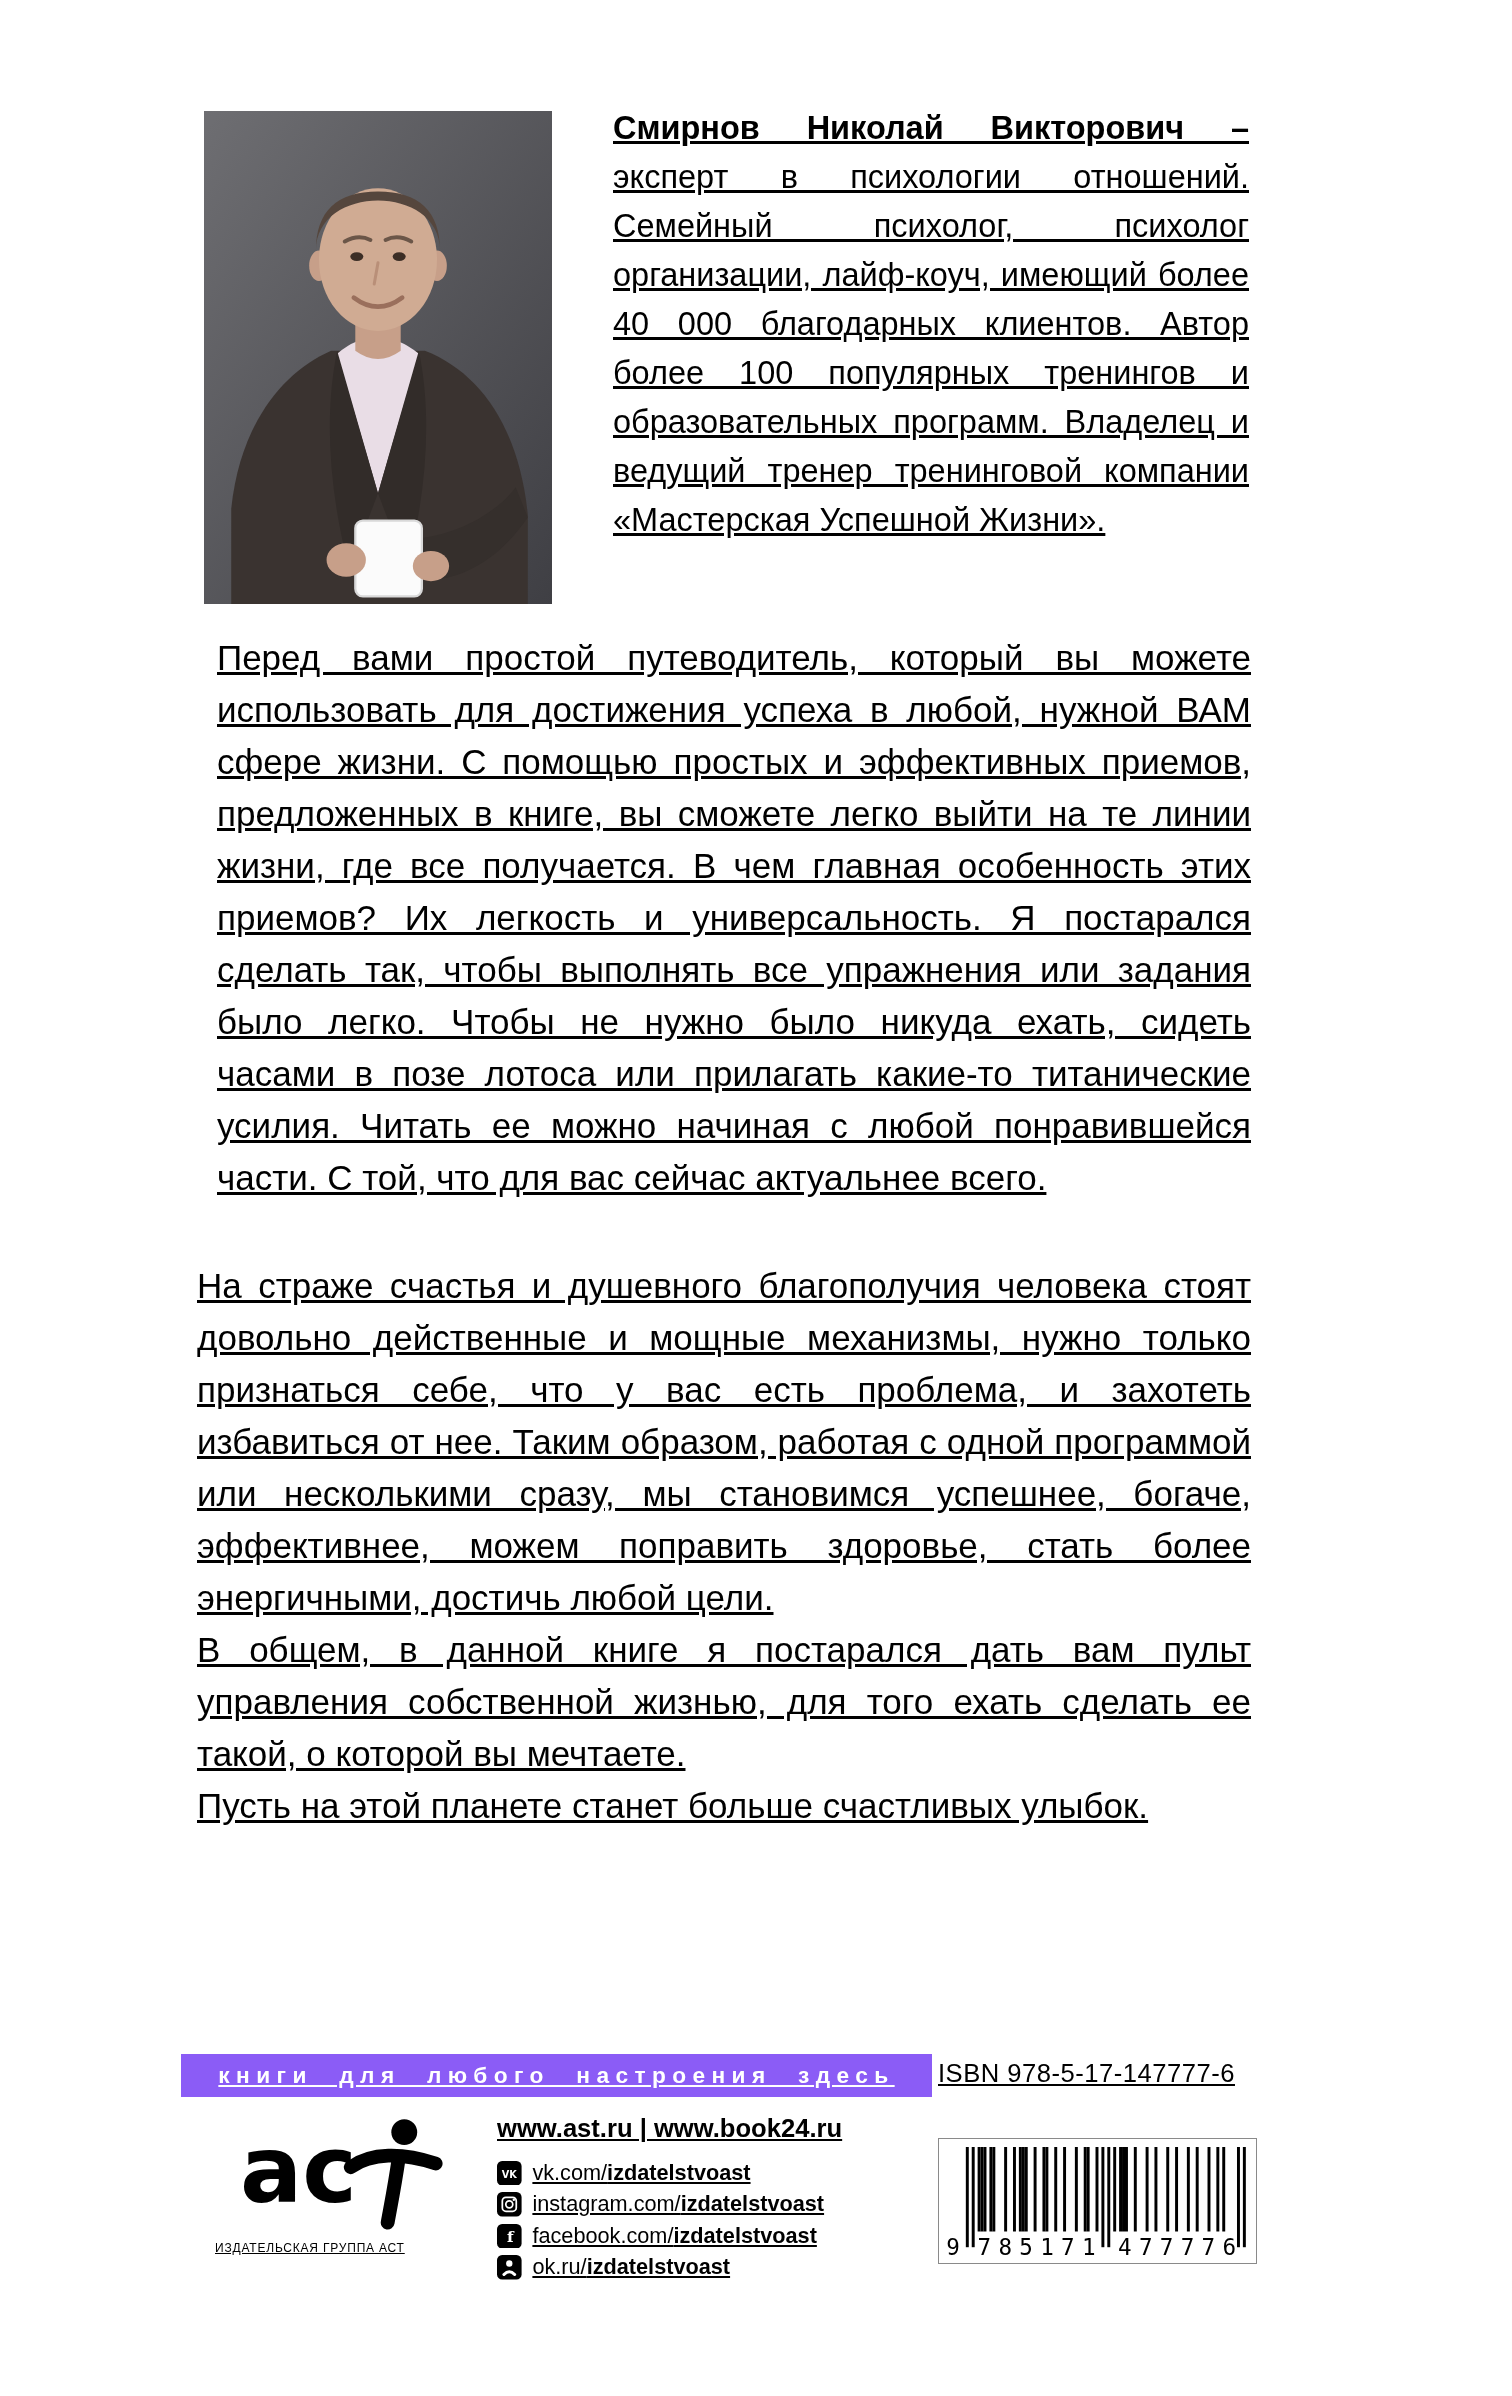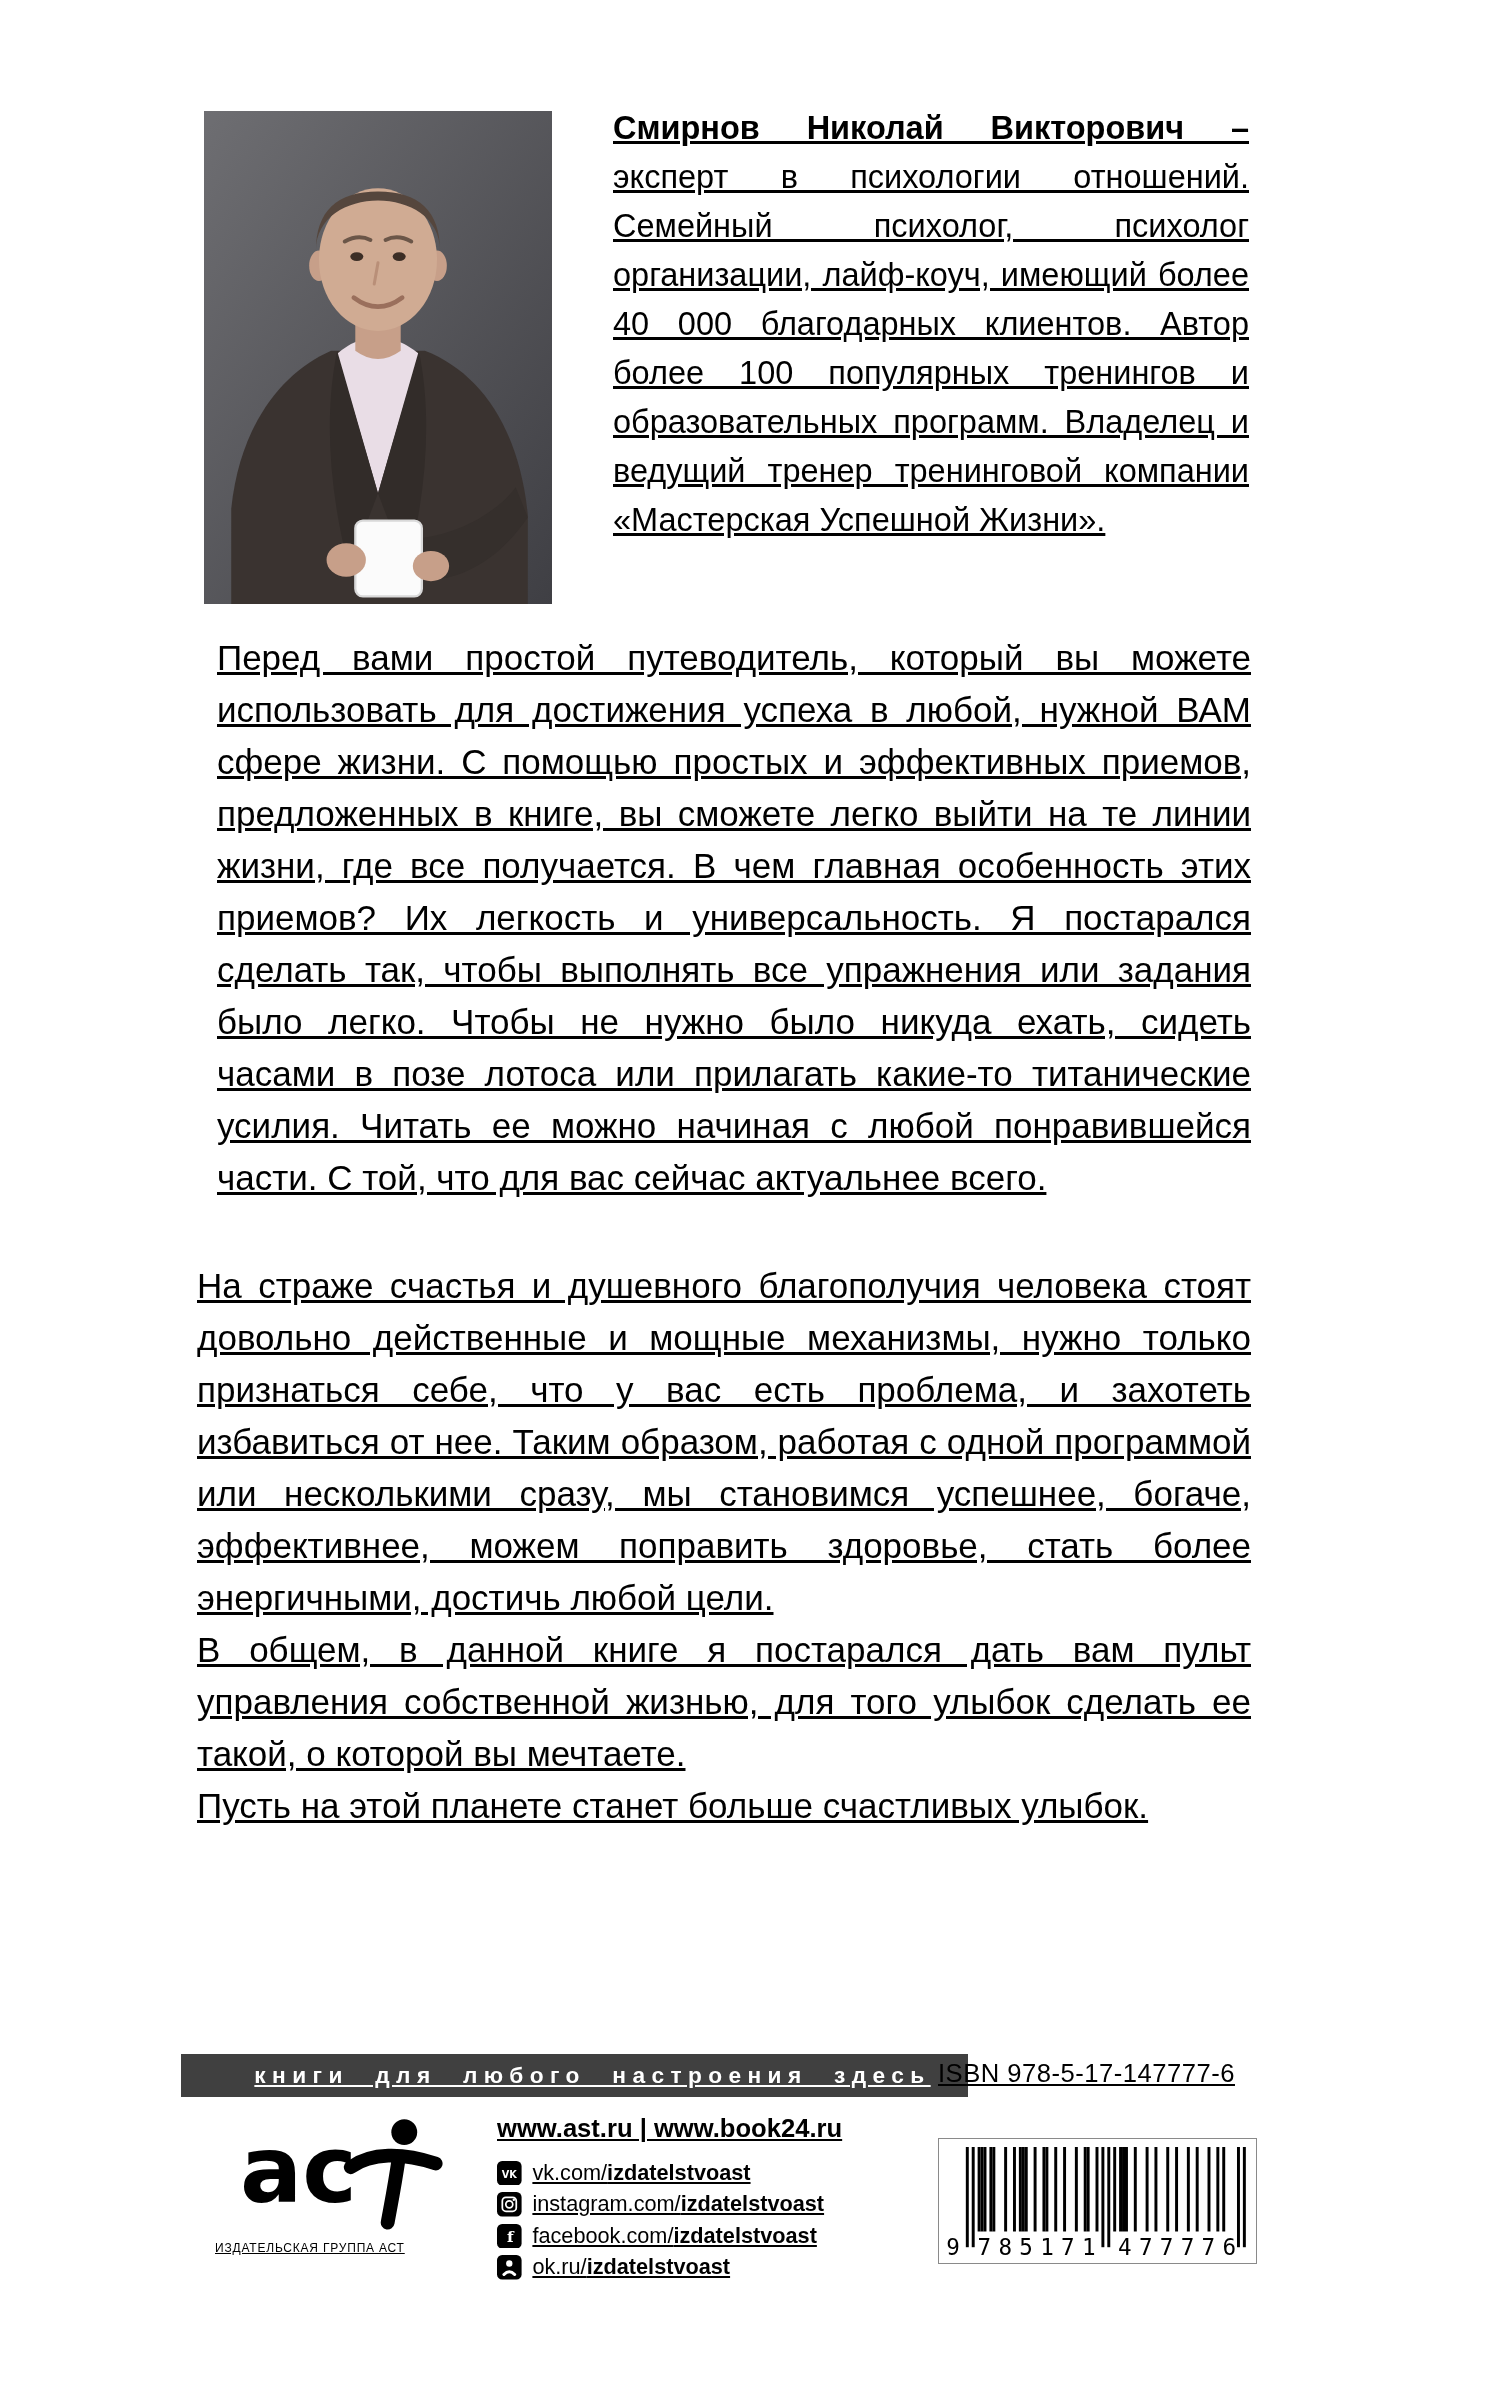"В общем, в данной книге" p { text: улыбок -> ехать }
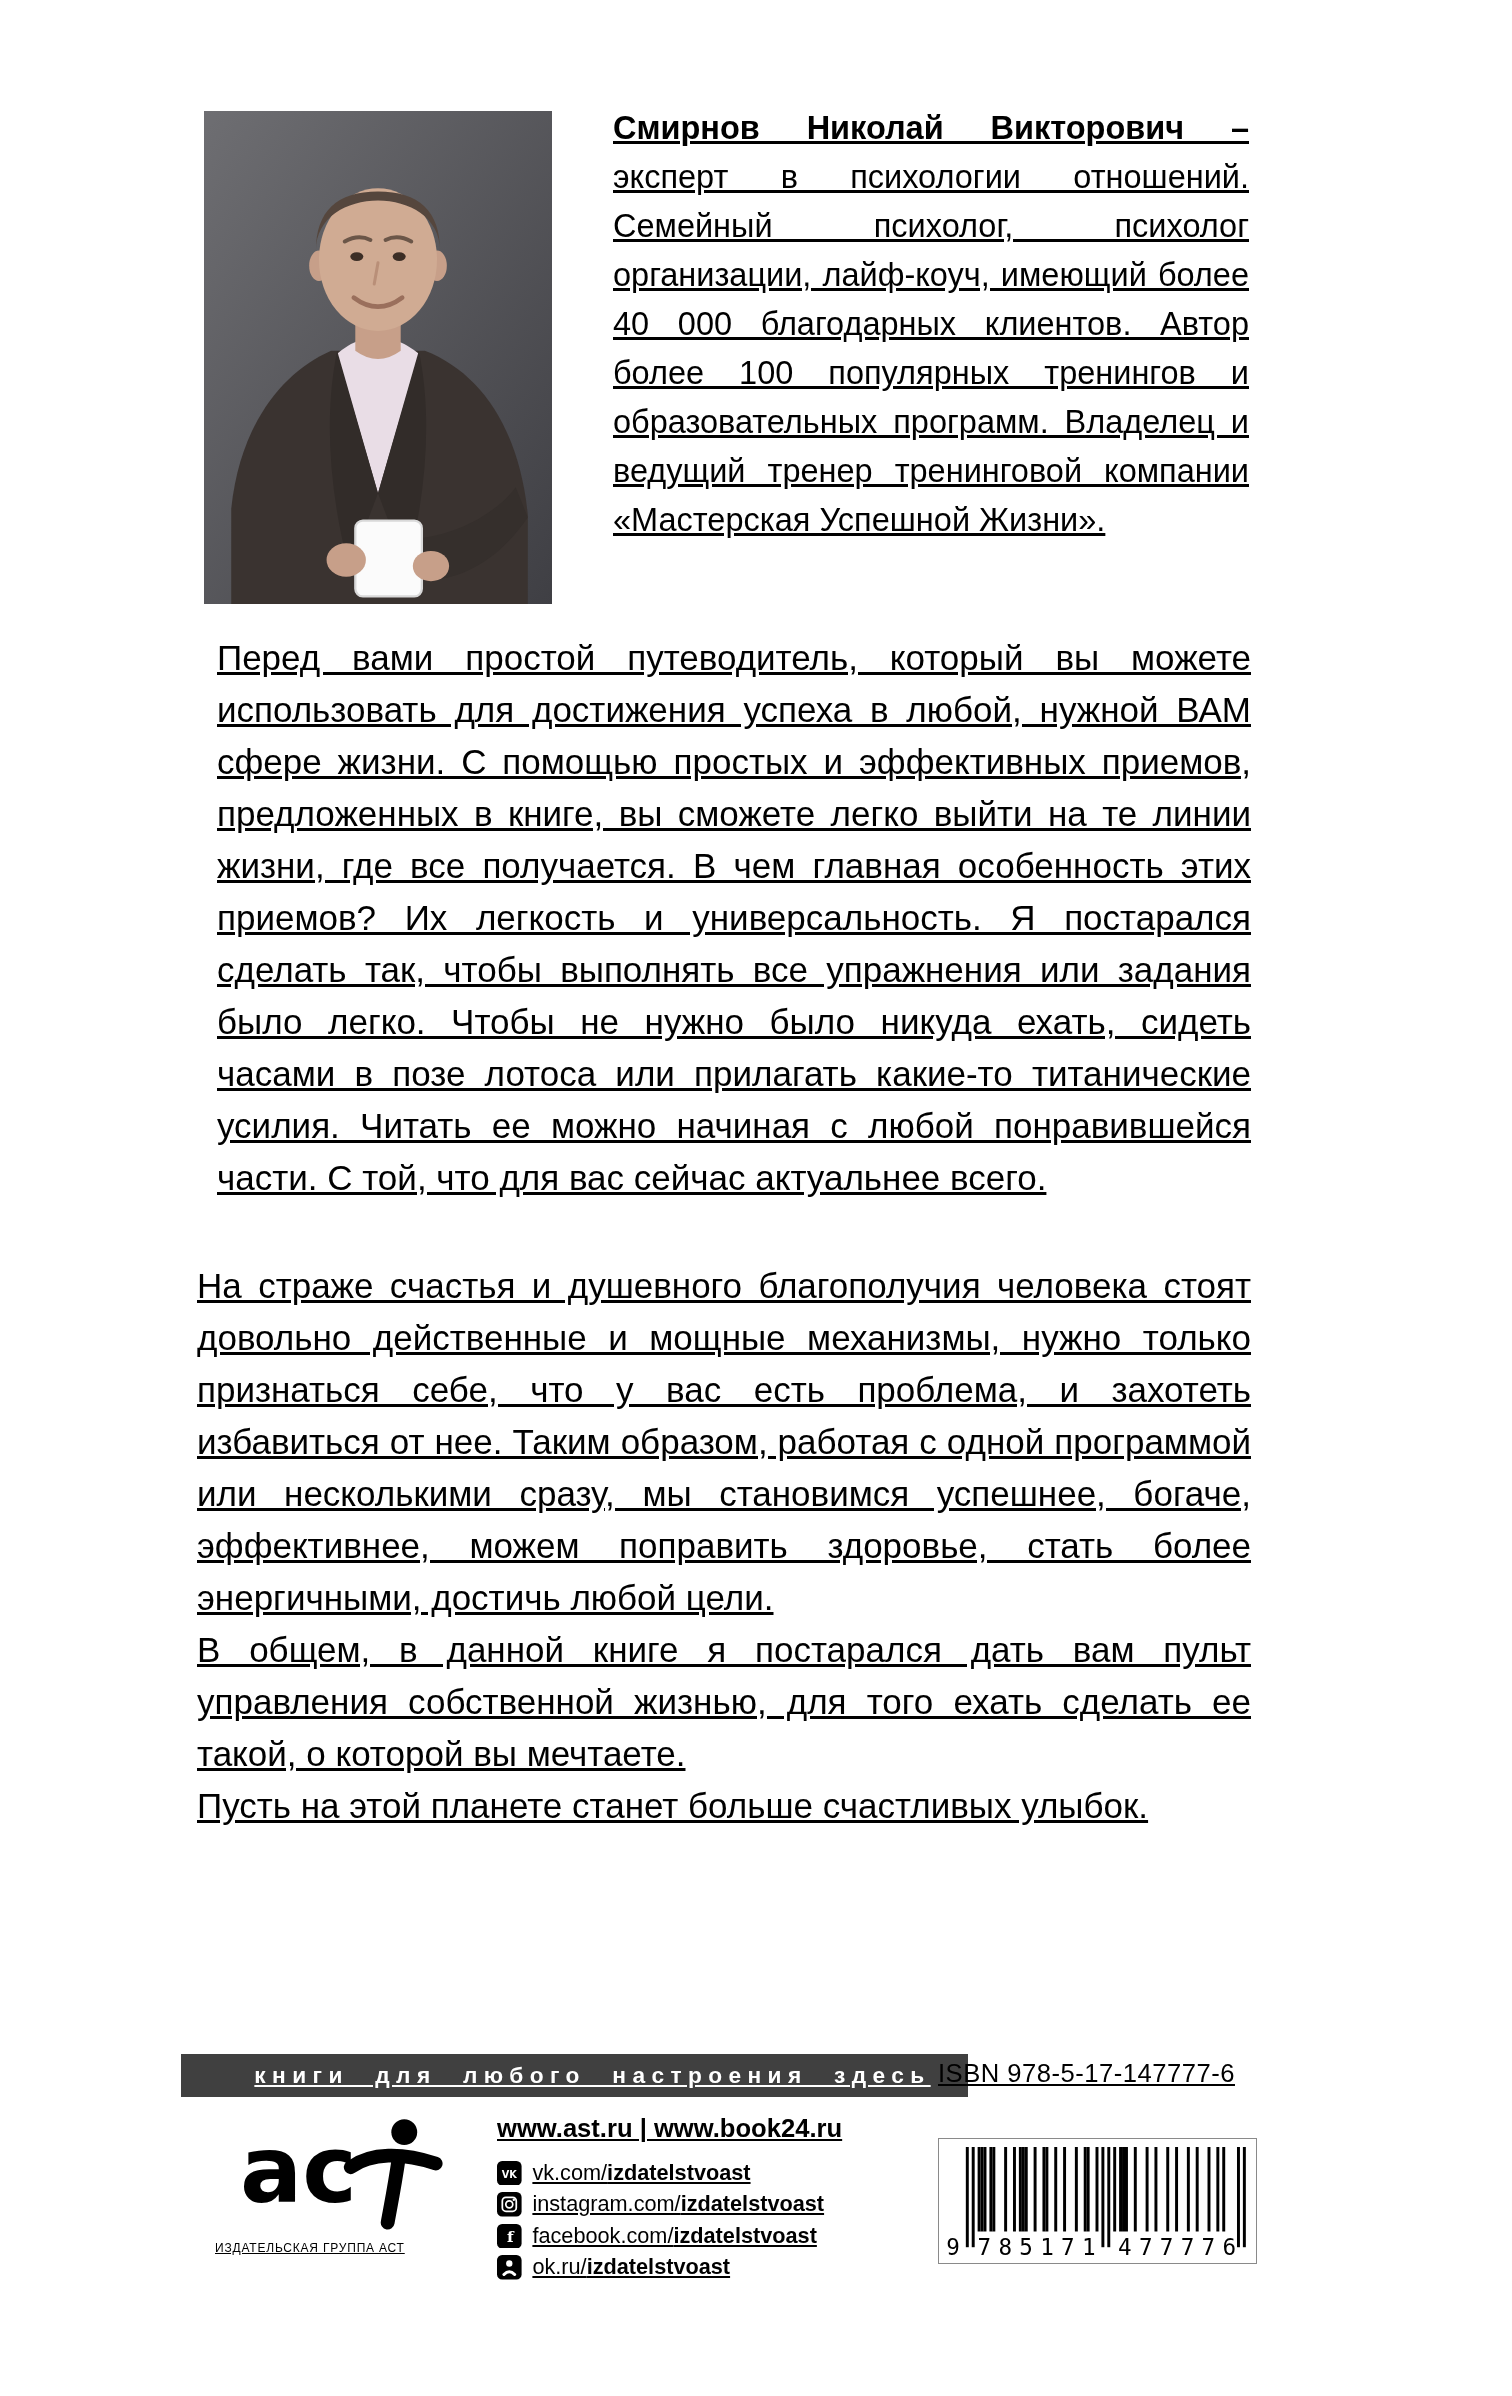"книги для любого настроения здесь" .tagline { background: #404040 -> #8b5cf6; padding-left: 36px -> none }
